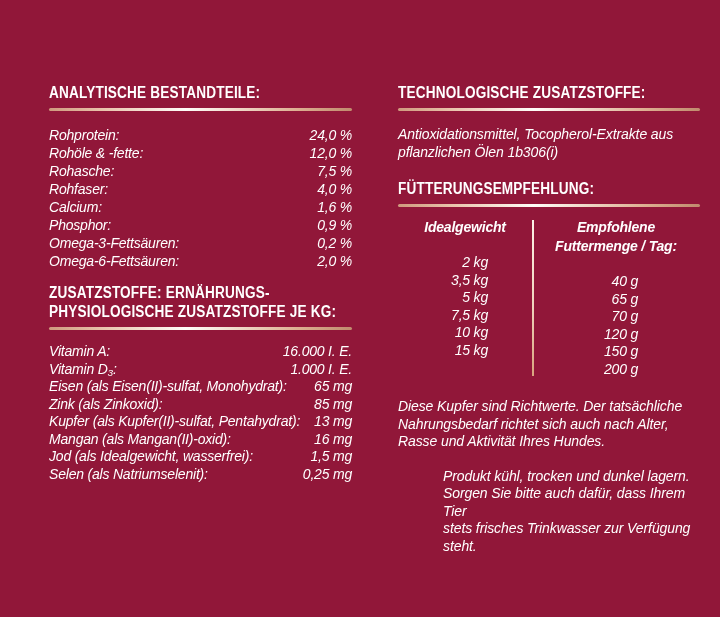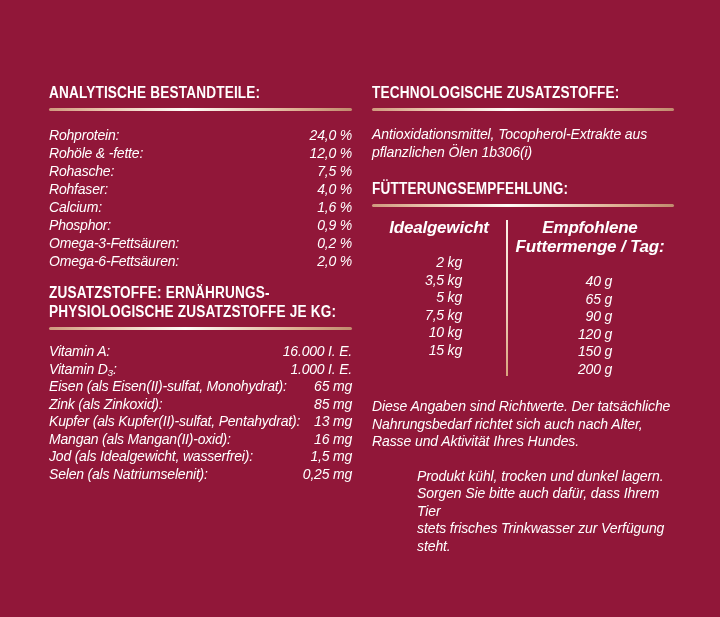"TECHNOLOGISCHE ZUSATZSTOFFE:" .col-right { left: 372px -> 398px }
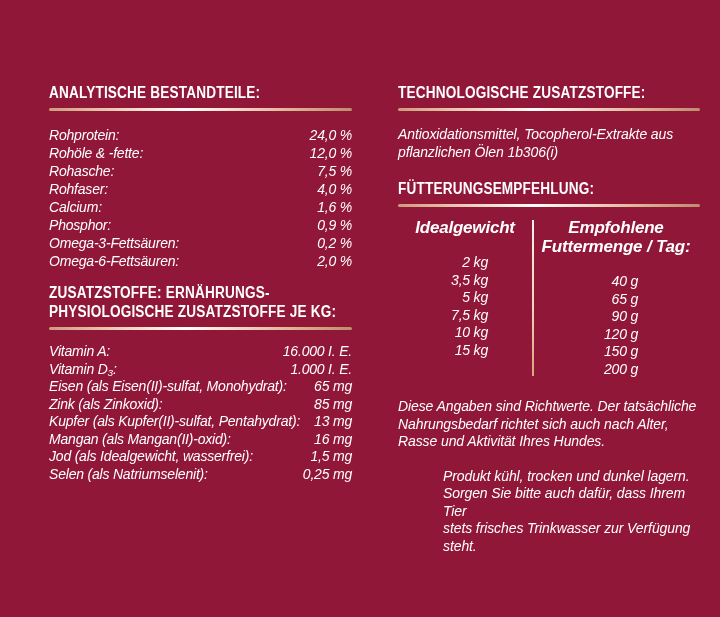"Idealgewicht" .ft-head { font-size: 17px -> 14px }
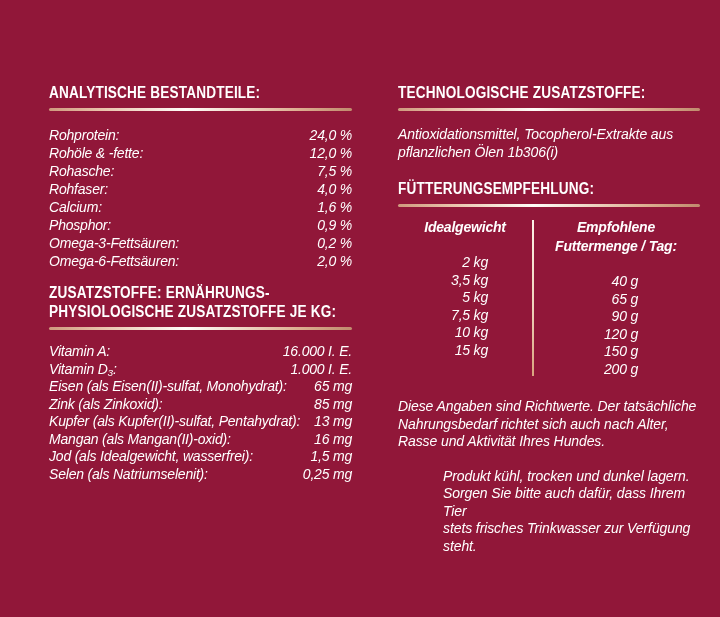"90 g" span.num { text: 90 -> 70 }
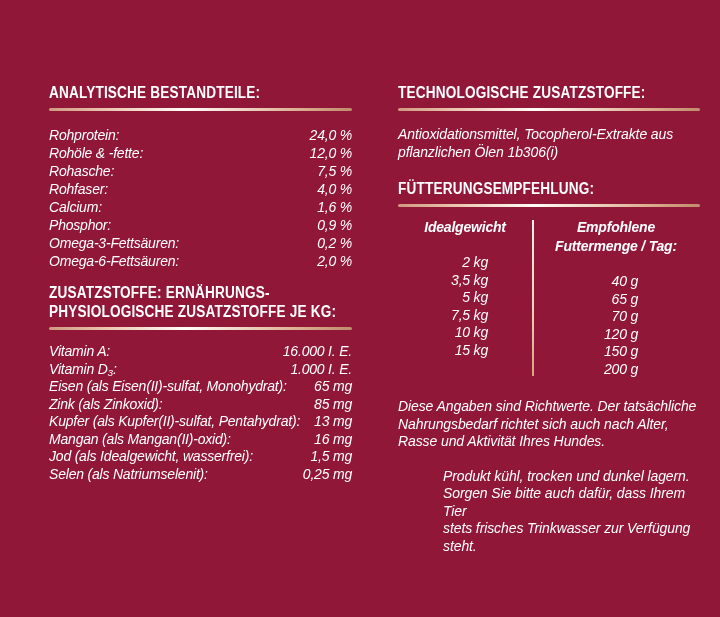"Diese Angaben sind Richtwerte. Der" div { text: Angaben -> Kupfer }
